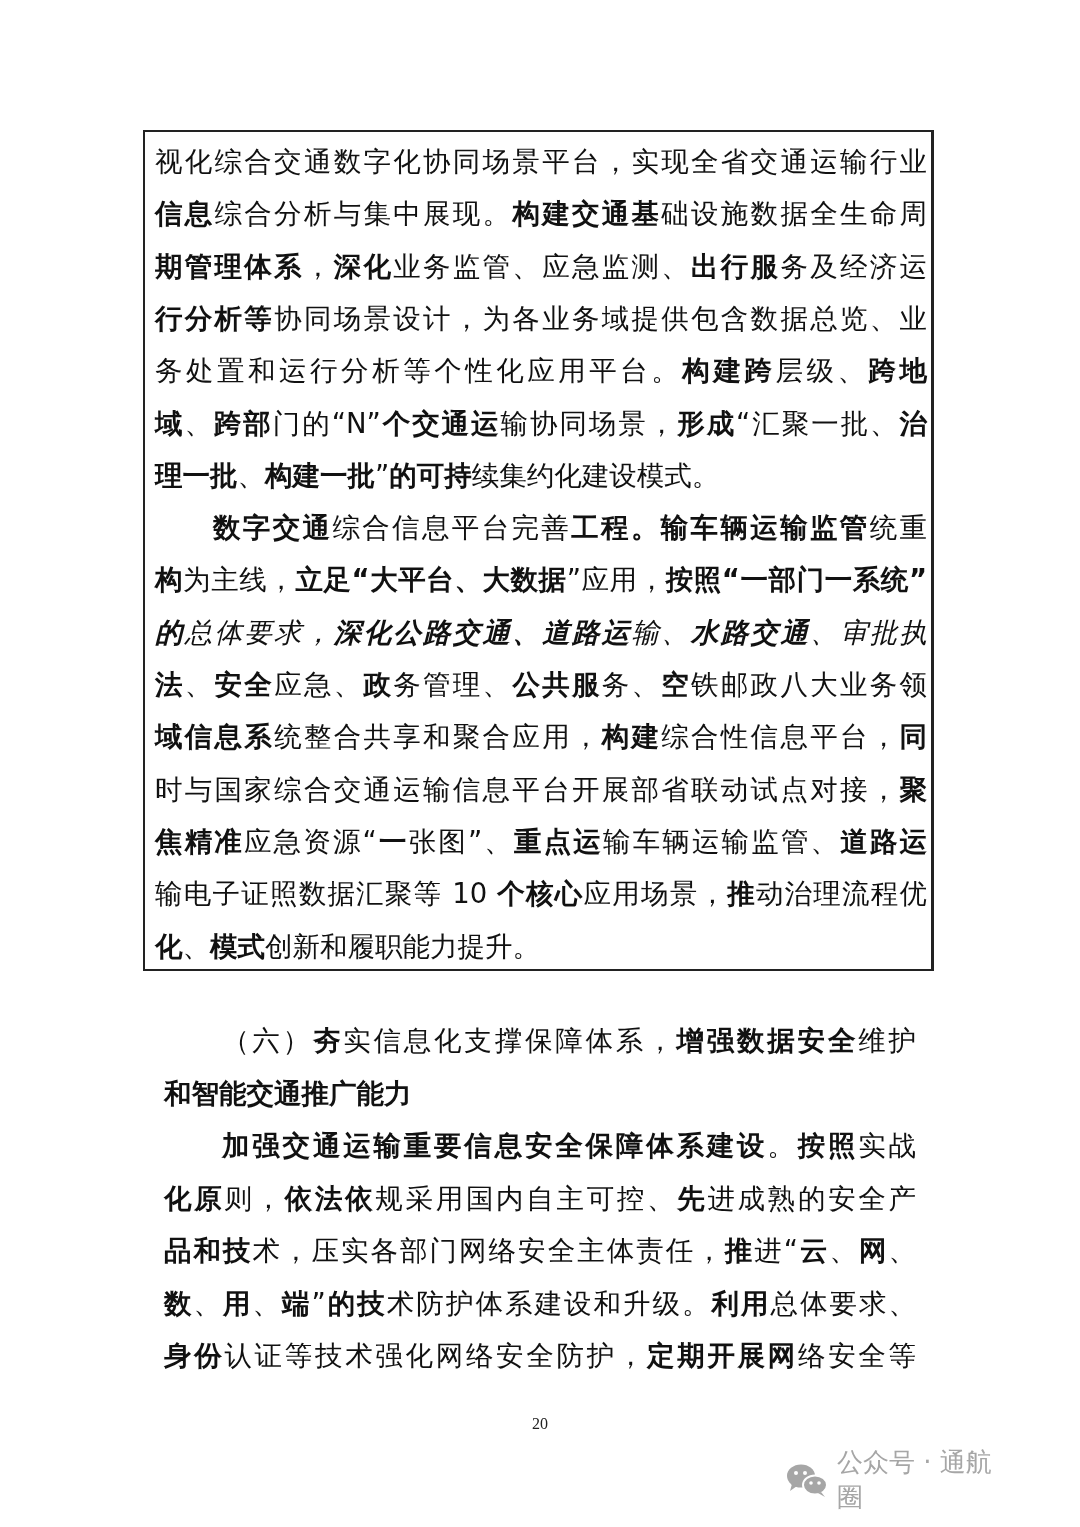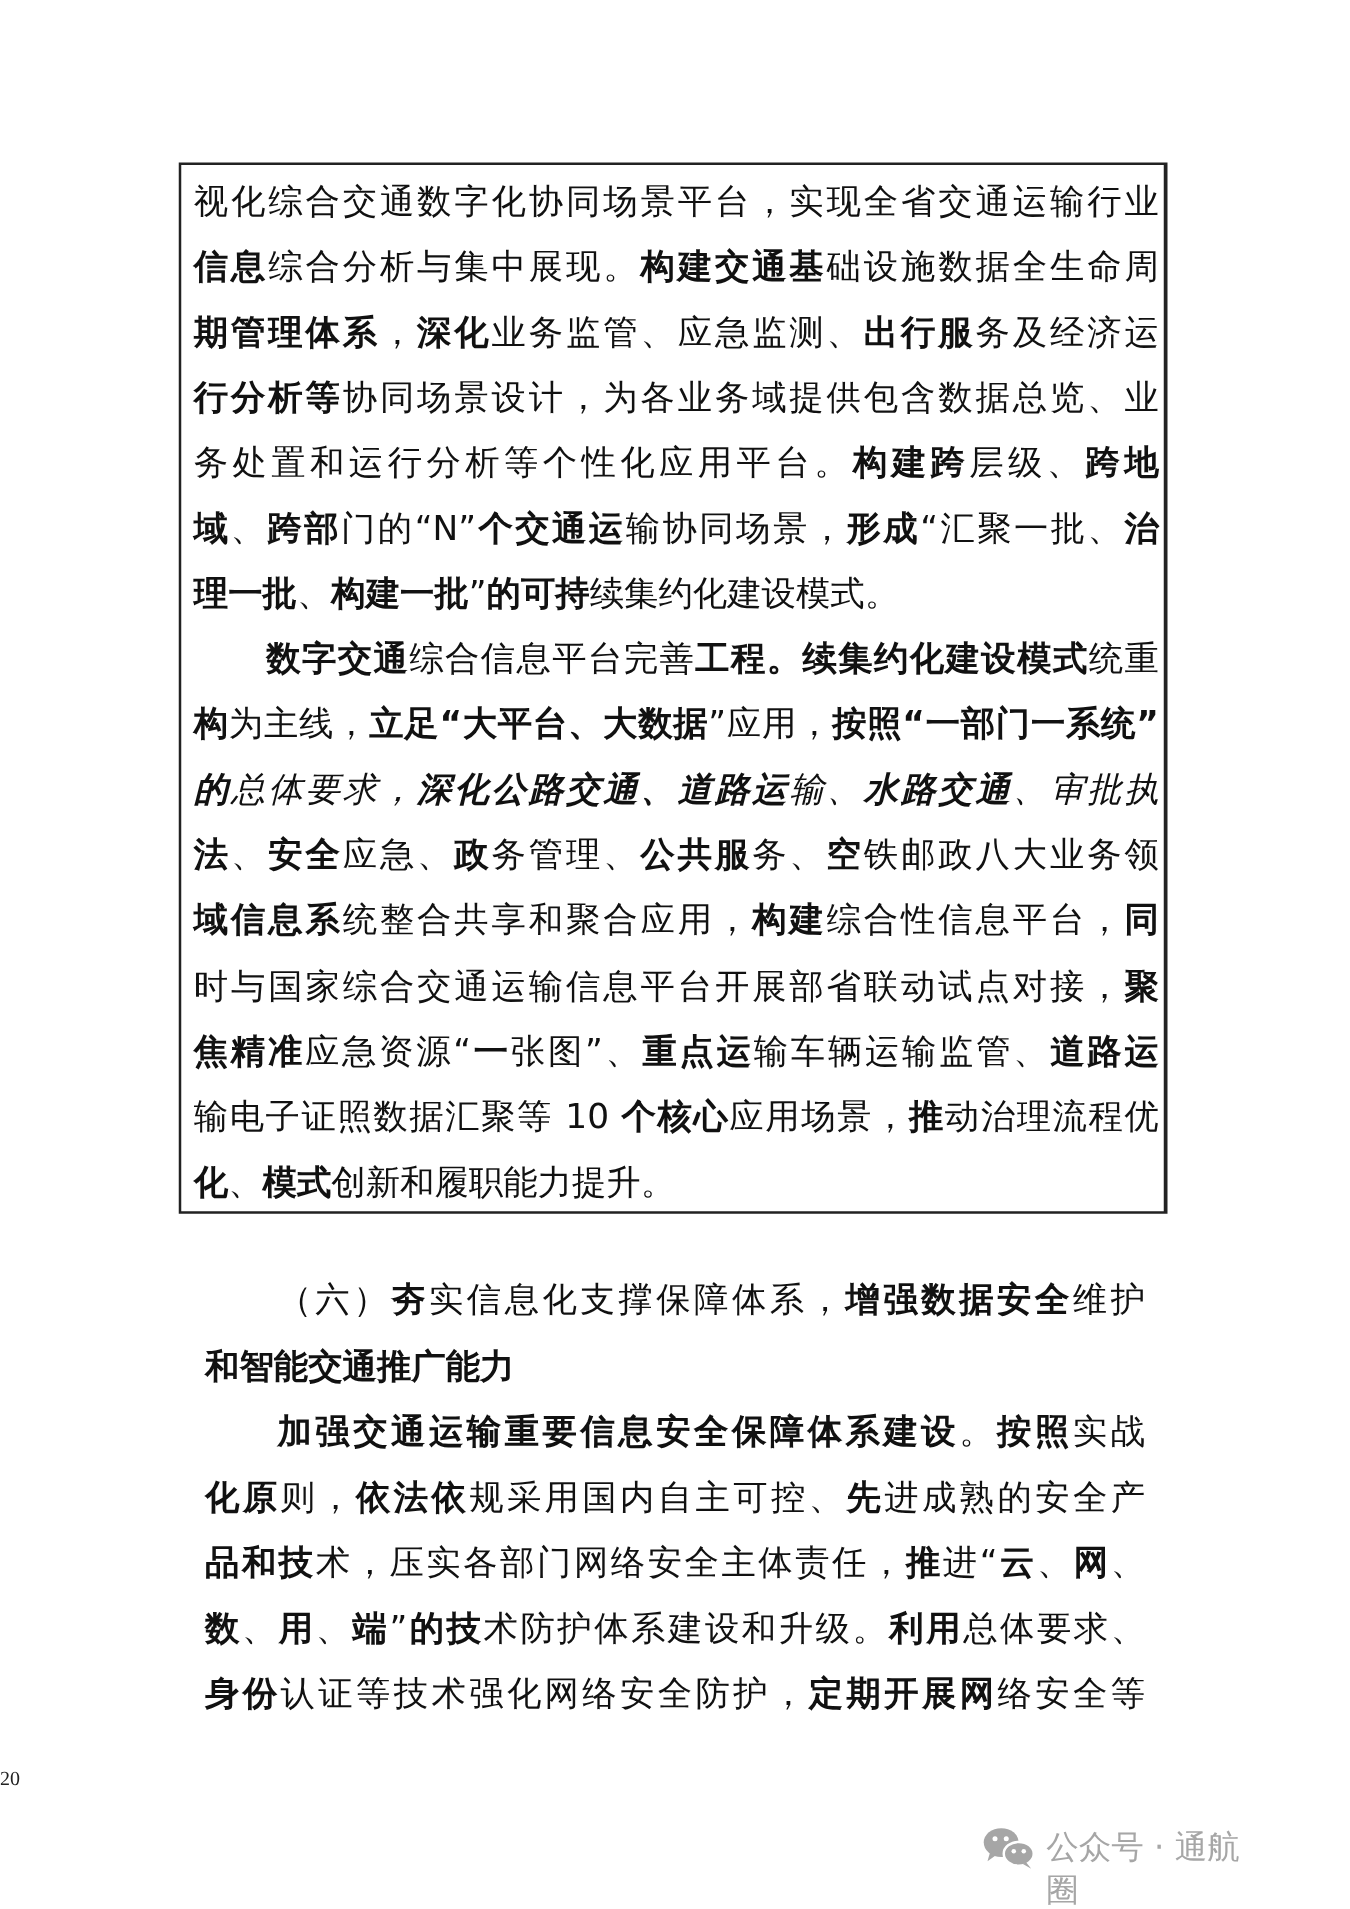"工程。续集约化建设模式" span.seg { text: 续集约化建设模式 -> 输车辆运输监管 }
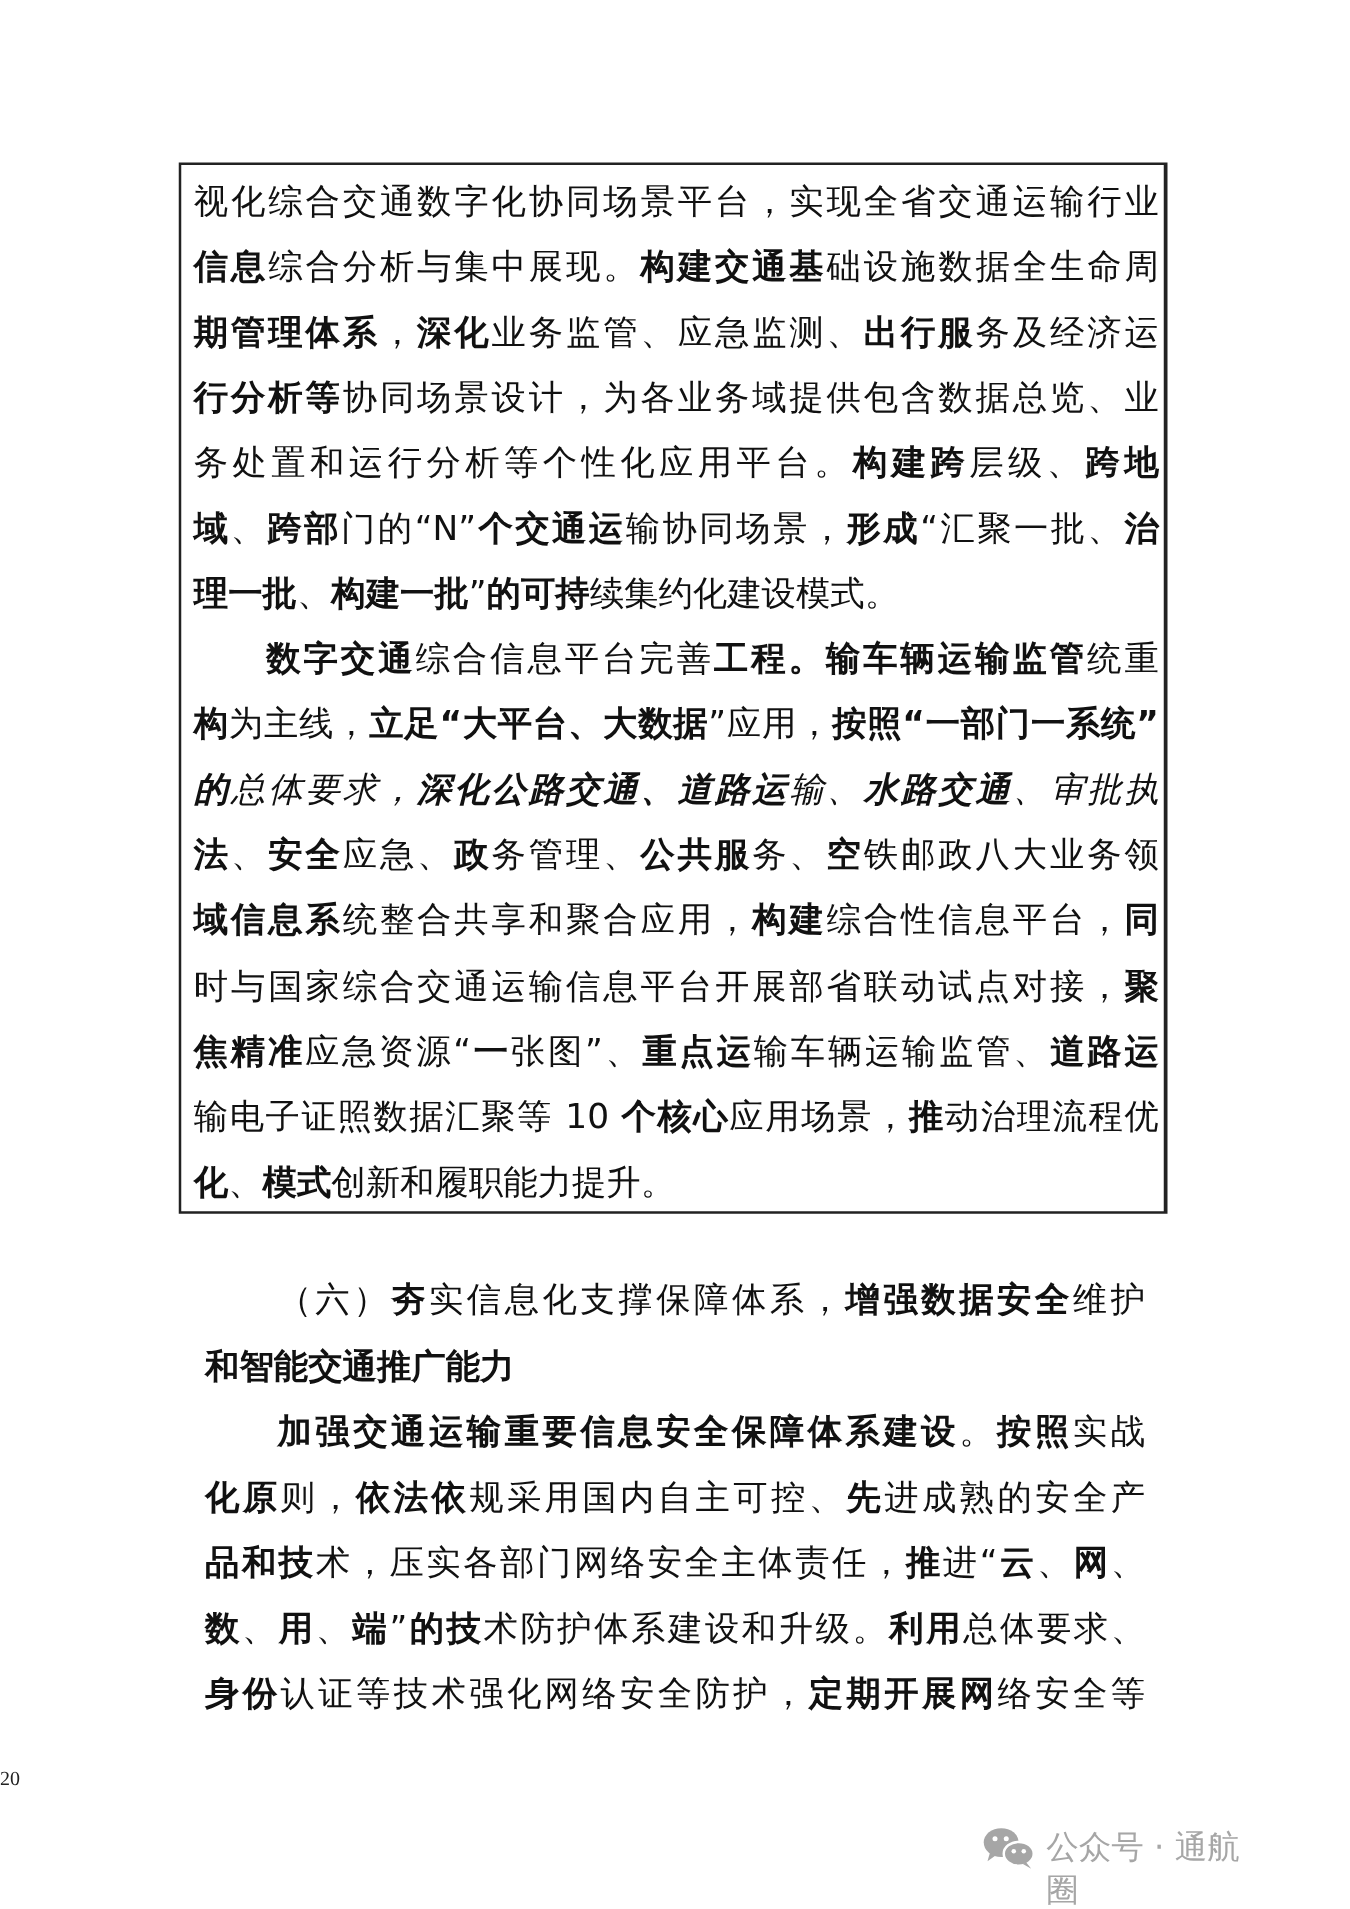"20" .pagenum { text-align: none -> center }
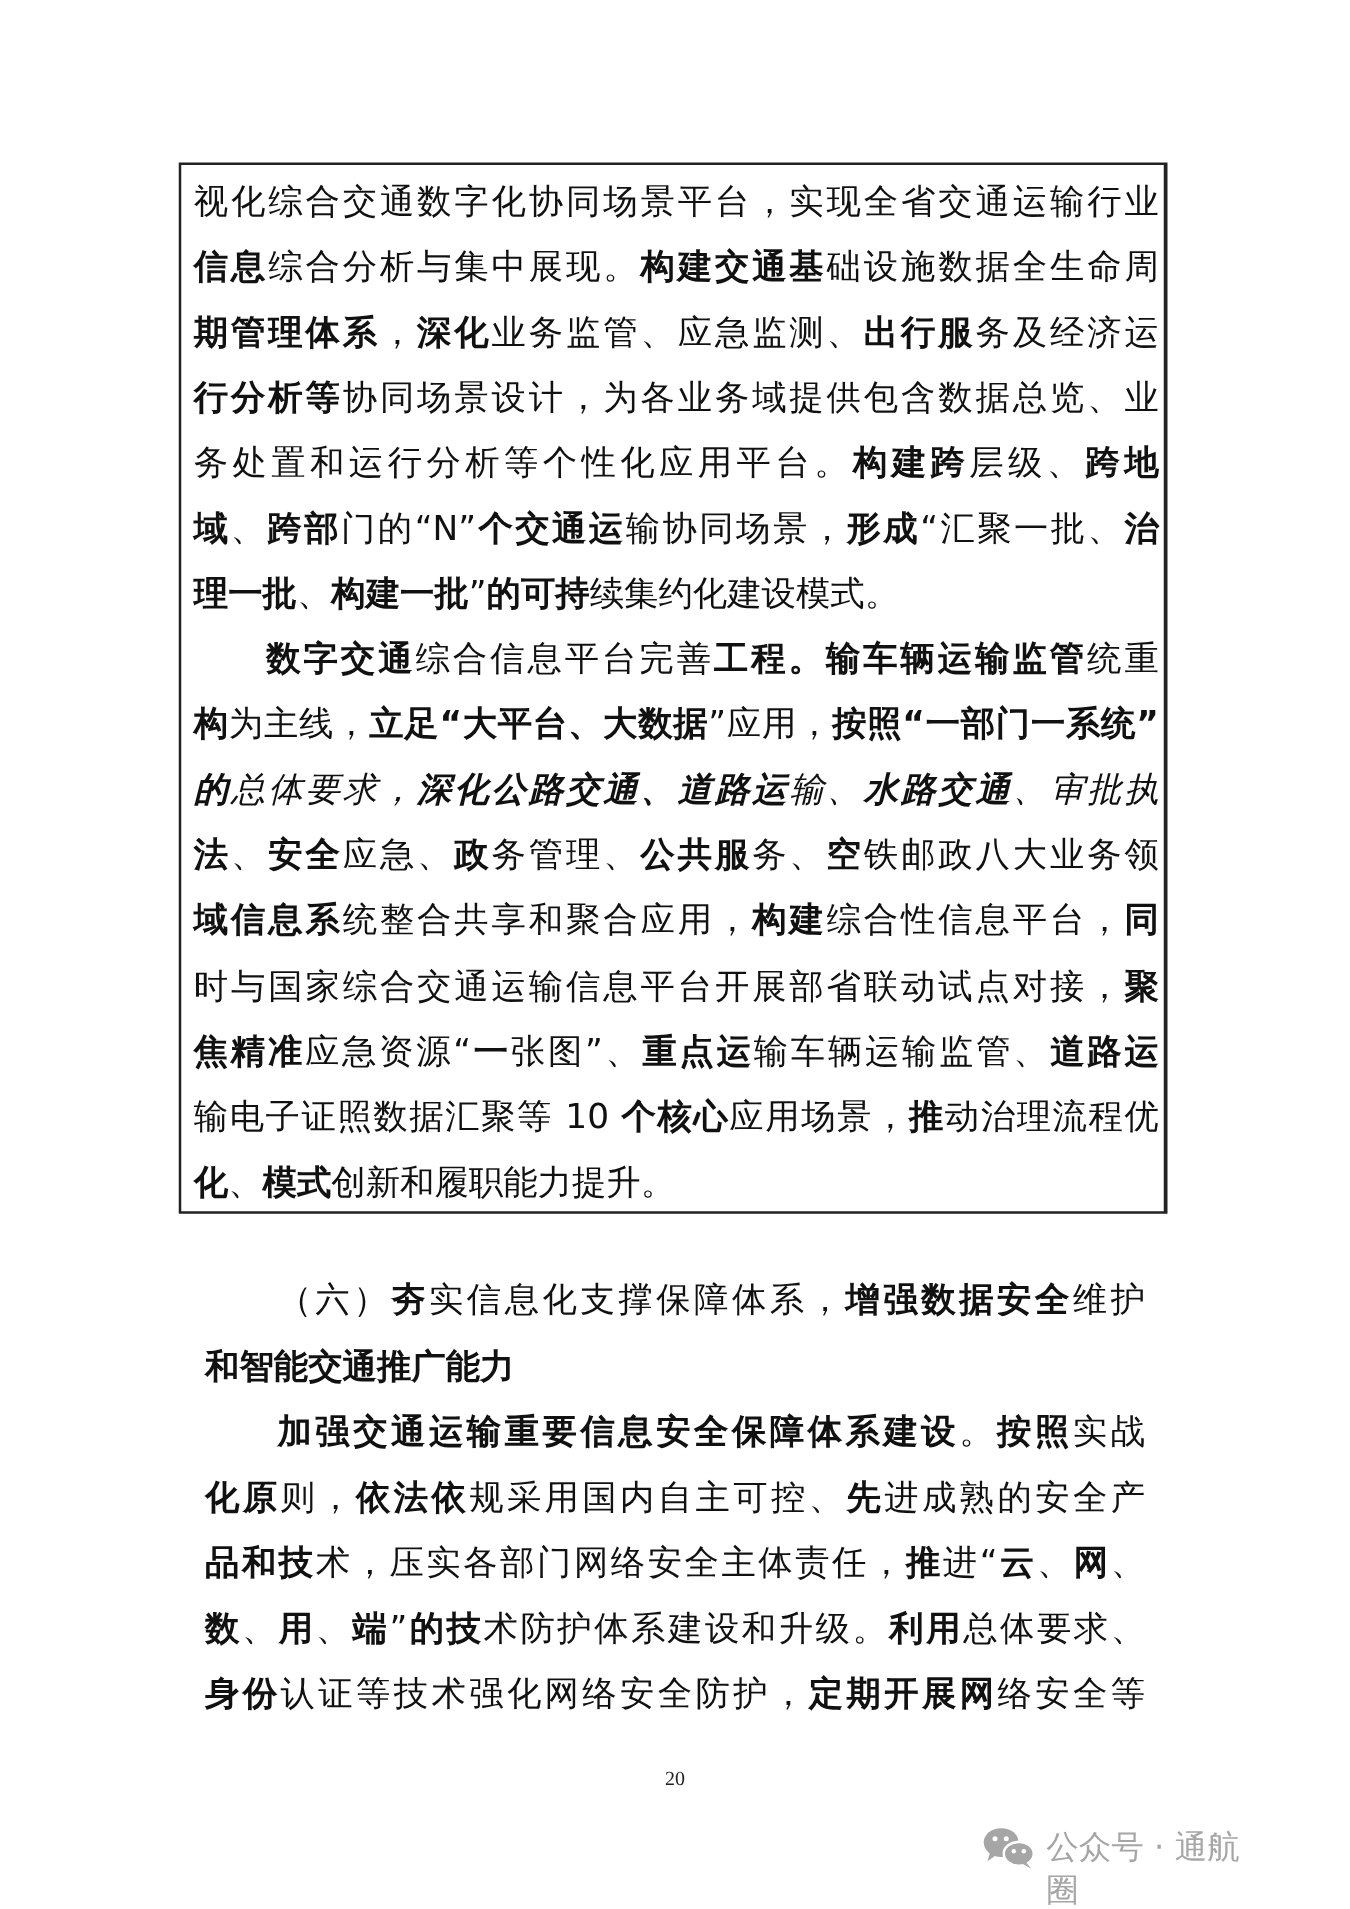"公众号 · 通航圈" .watermark { align-items: flex-start -> center }
